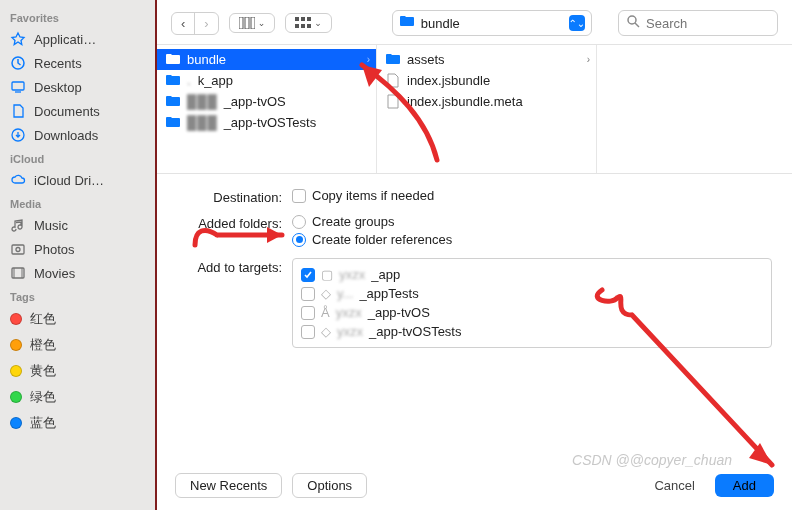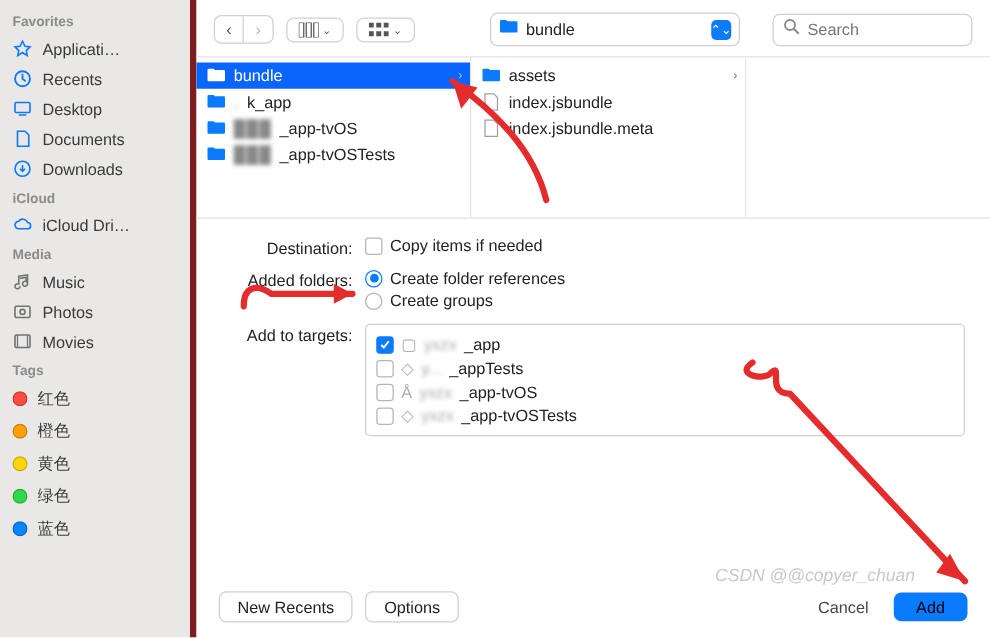"Favorites" .sidebar { border-right: 5px solid #7f1d1d -> 2px solid #7f1d1d }
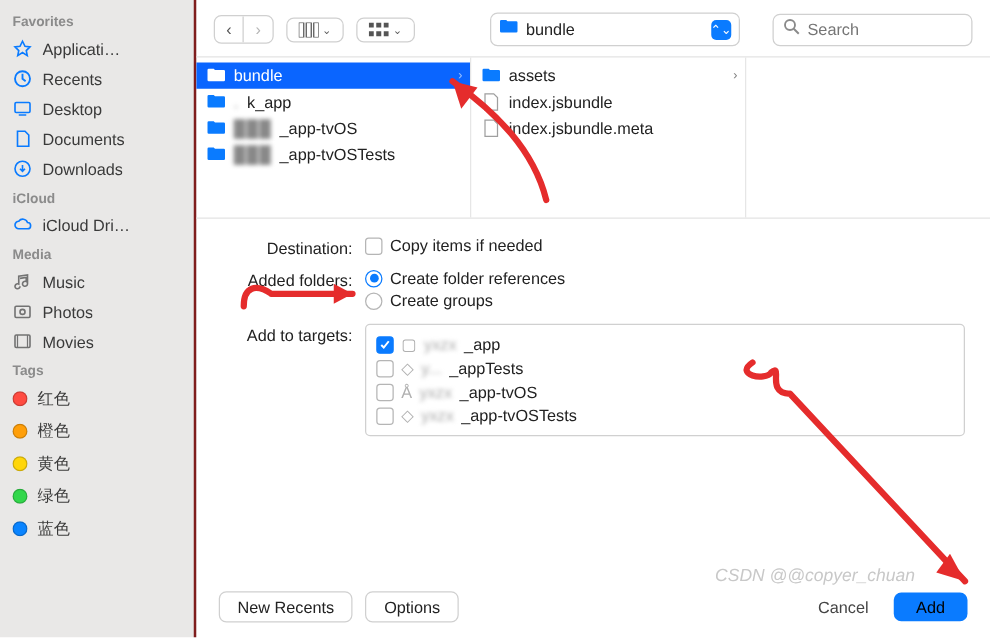"Create folder references" div.opt { order: before "Create groups" -> after "Create groups" }
